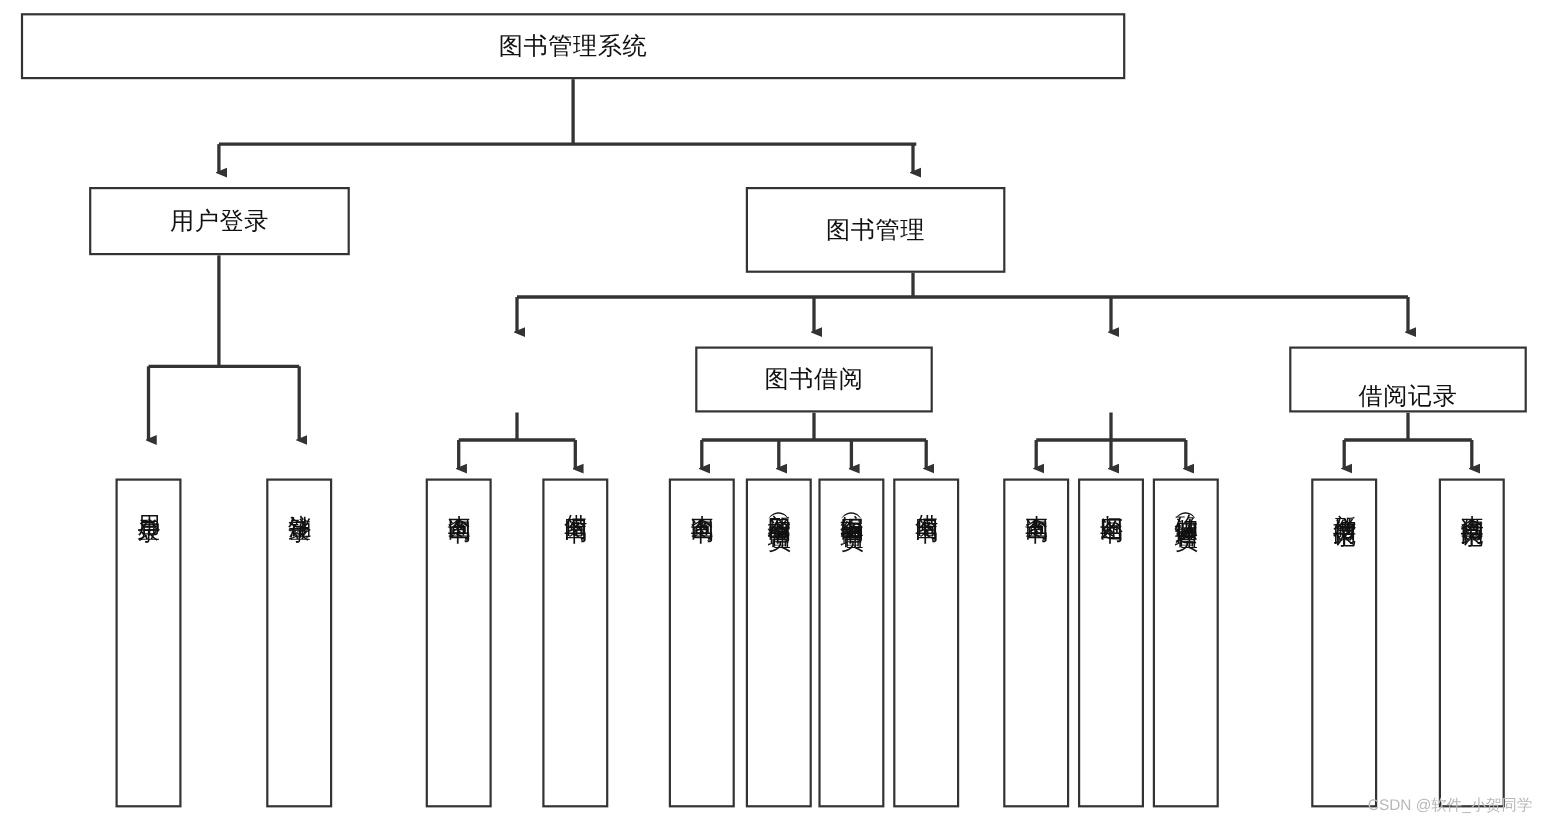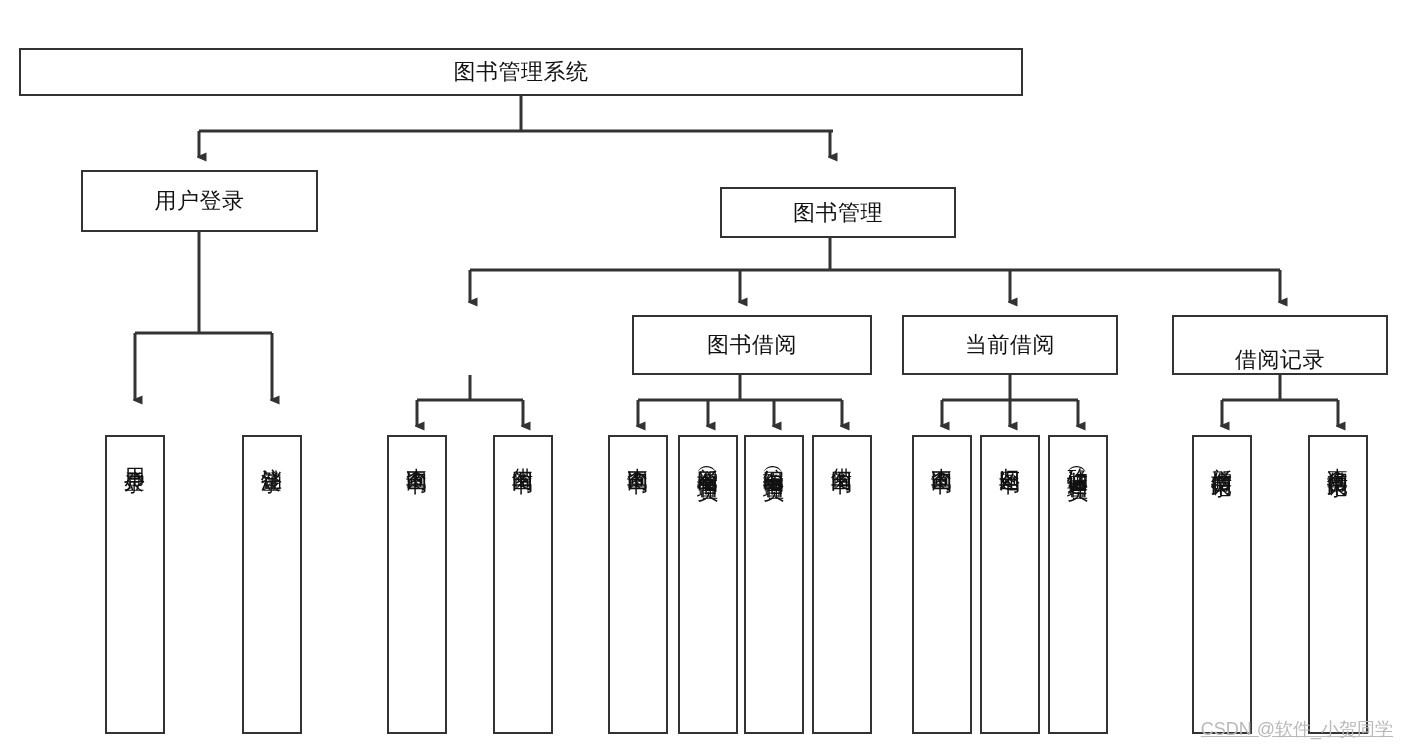"图书管理系统" div.node { height: 48px -> 60px; margin-top: 36px -> none }
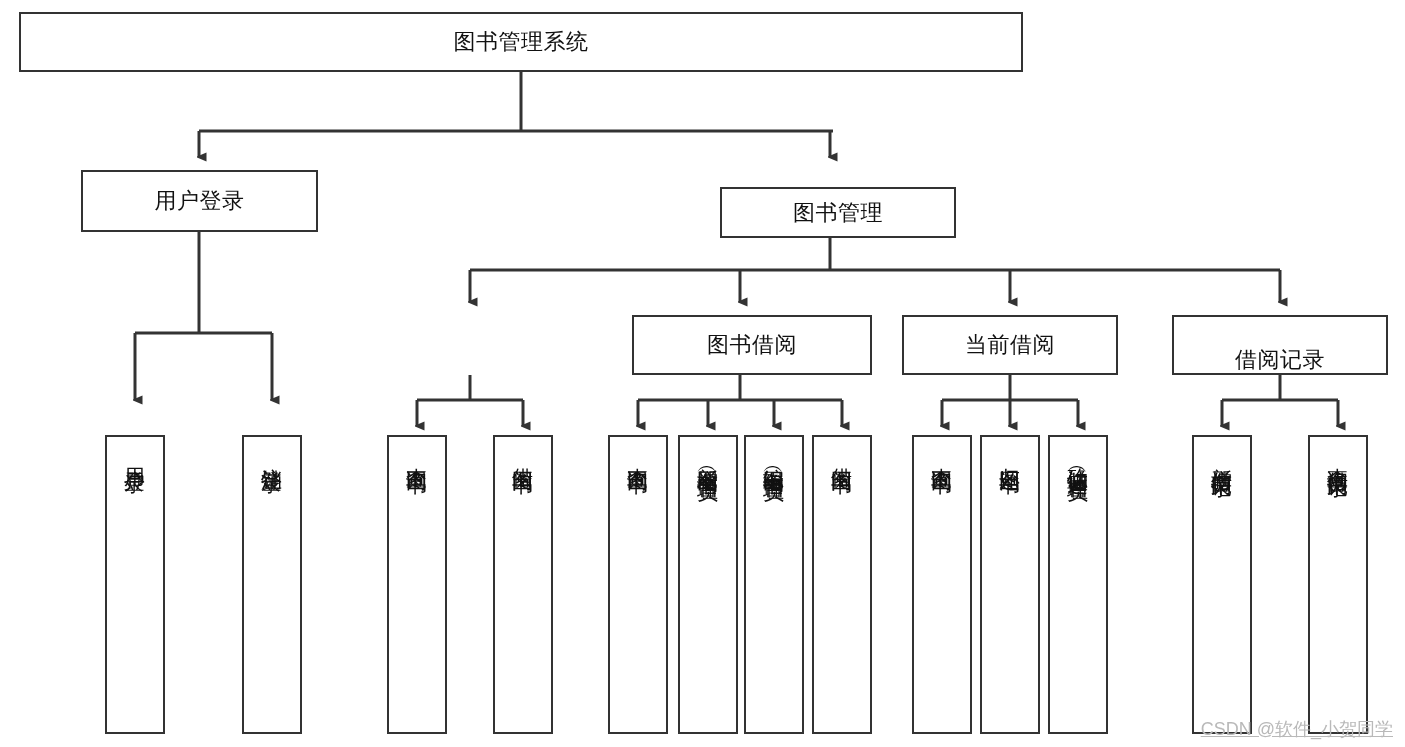"图书管理" div.node { height: 51px -> 78px; left: 720px -> 678px; margin-top: 17px -> none }
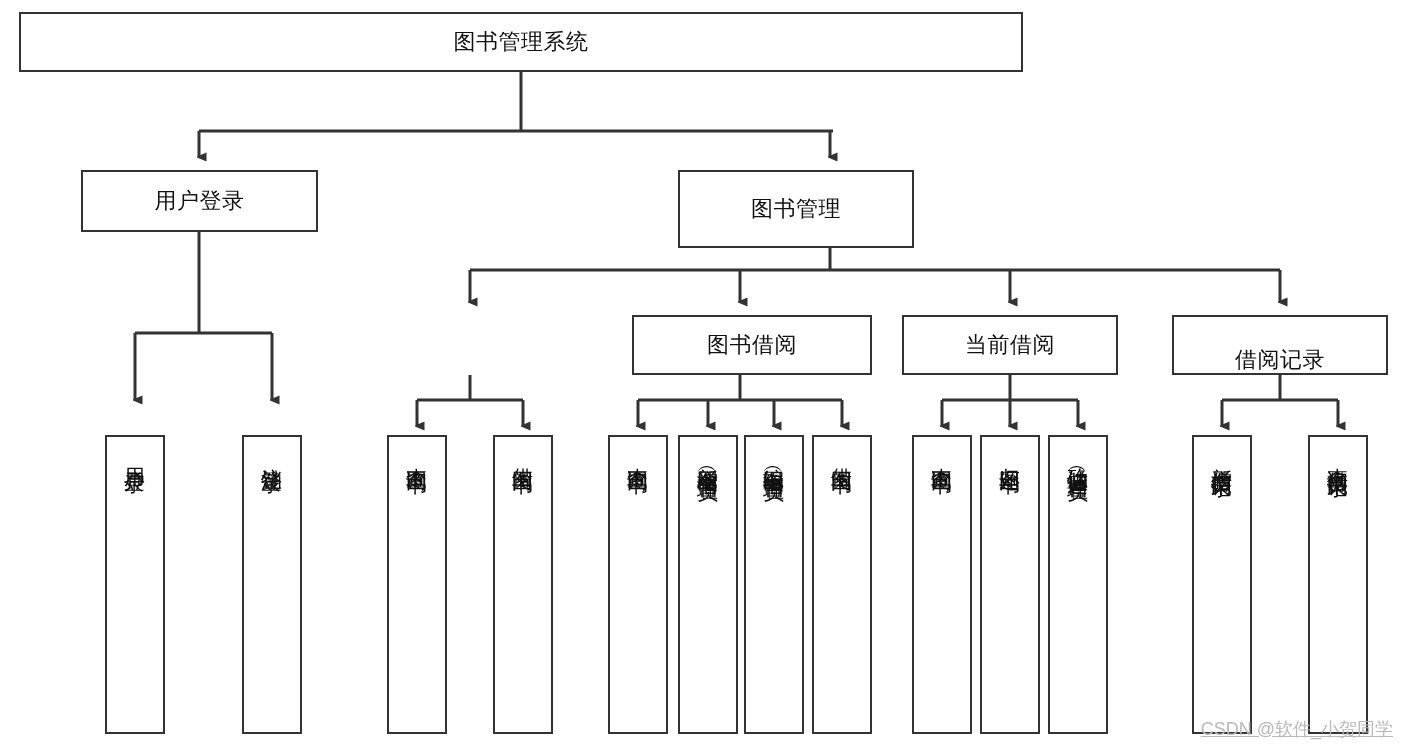"图书借阅" div.node { width: 240px -> 216px }
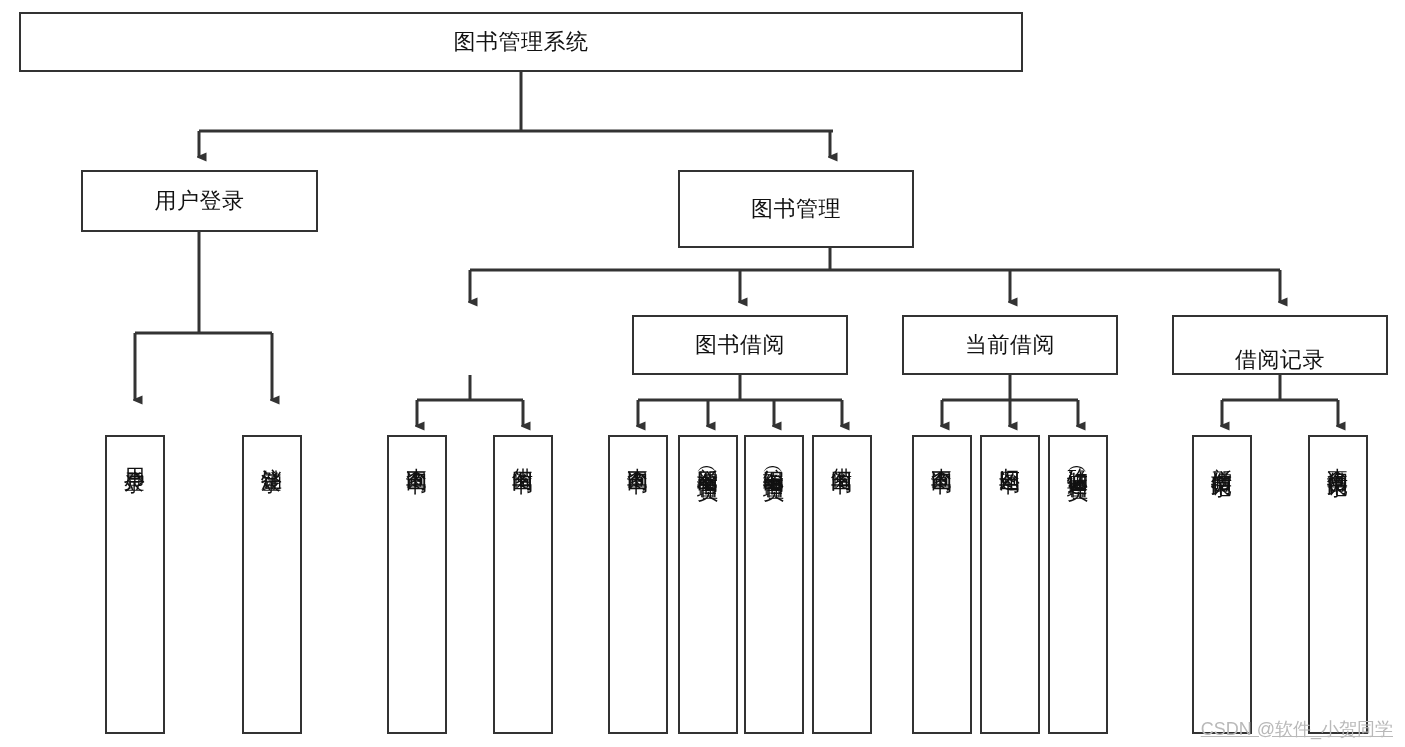"当前借阅" div.node { html: <div> <span>当前借阅</span> </div> -> none }
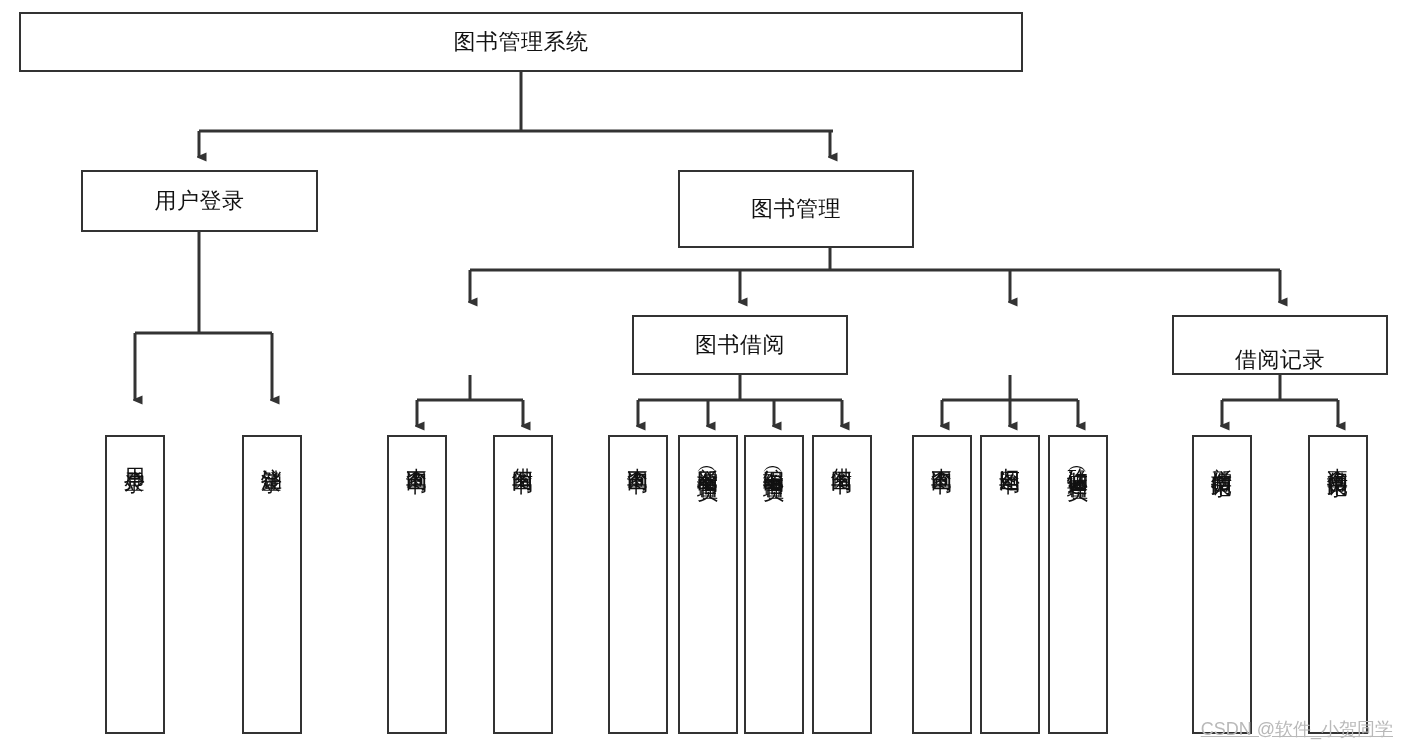"CSDN @软件_小贺同学" #watermark { font-size: 18px -> 14px; text-decoration: underline -> none }
